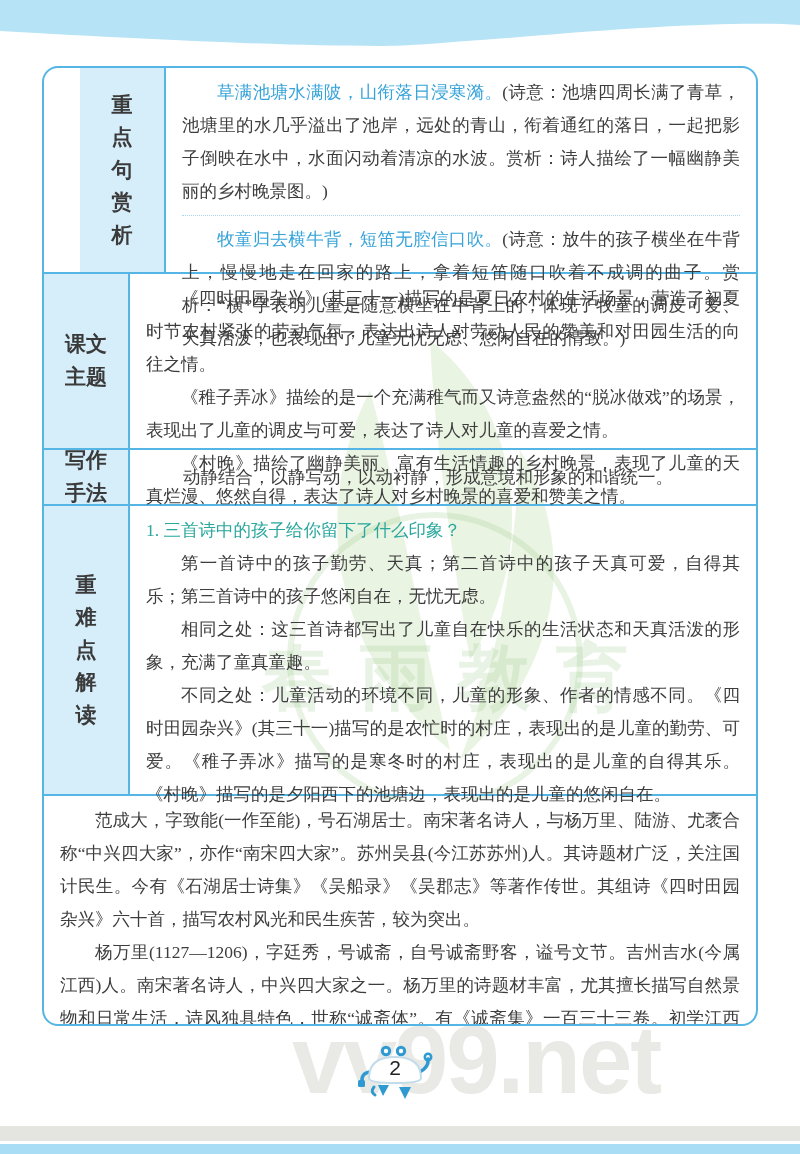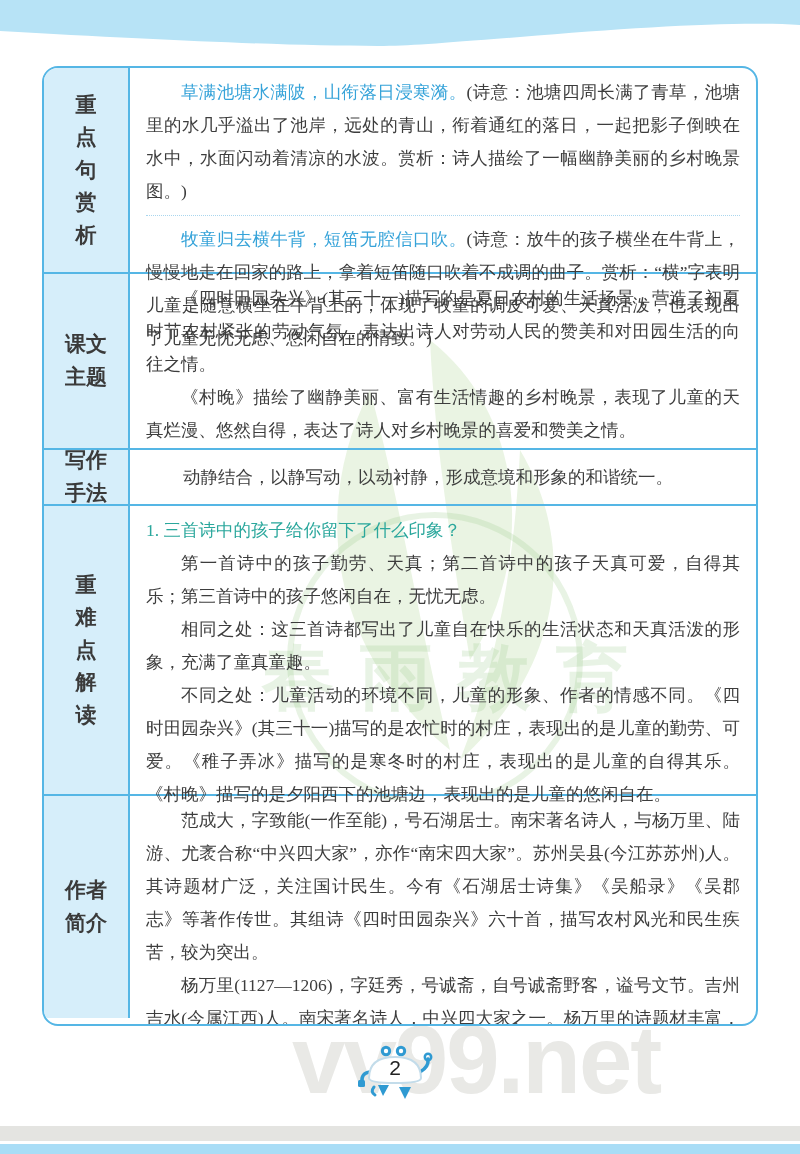"重点句赏析" .row-1 { padding-left: none -> 36px }
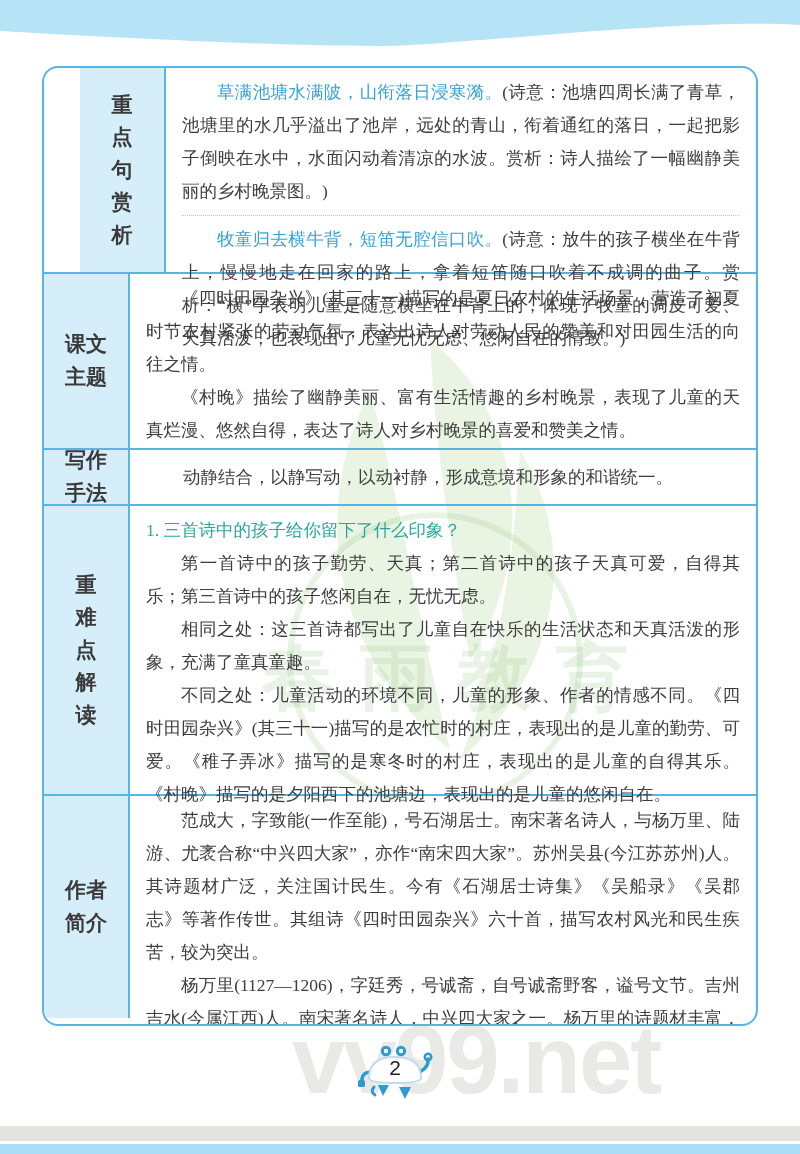"《稚子弄冰》描绘的是一个充满稚气而又诗意盎然的“脱冰做戏”的场景，表现出了儿童的" p.para { html: none -> <p>《稚子弄冰》描绘的是一个充满稚气而又诗意盎然的“脱冰做戏”的场景，表现出了儿童的调皮与可爱，表达了诗人对儿童的喜爱之情。</p> }
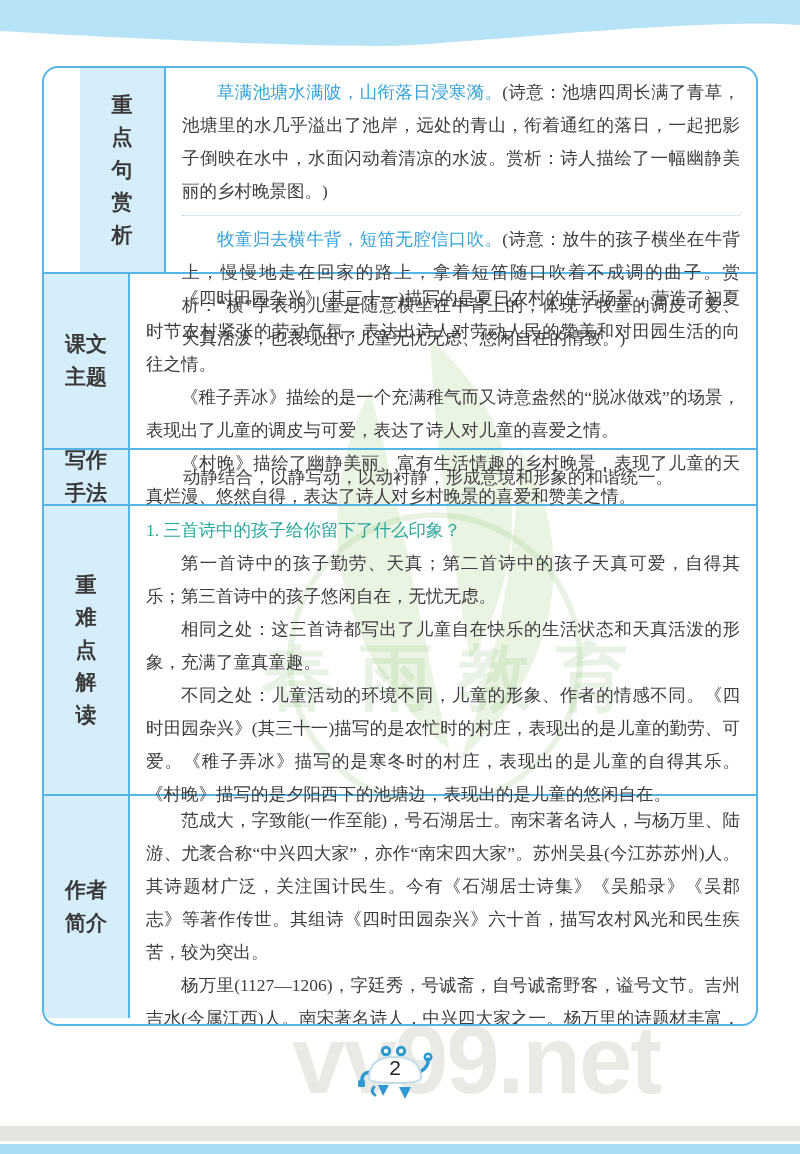"作者简介" div.label-cell { html: <div> <div>作者简介</div> </div> -> none }
